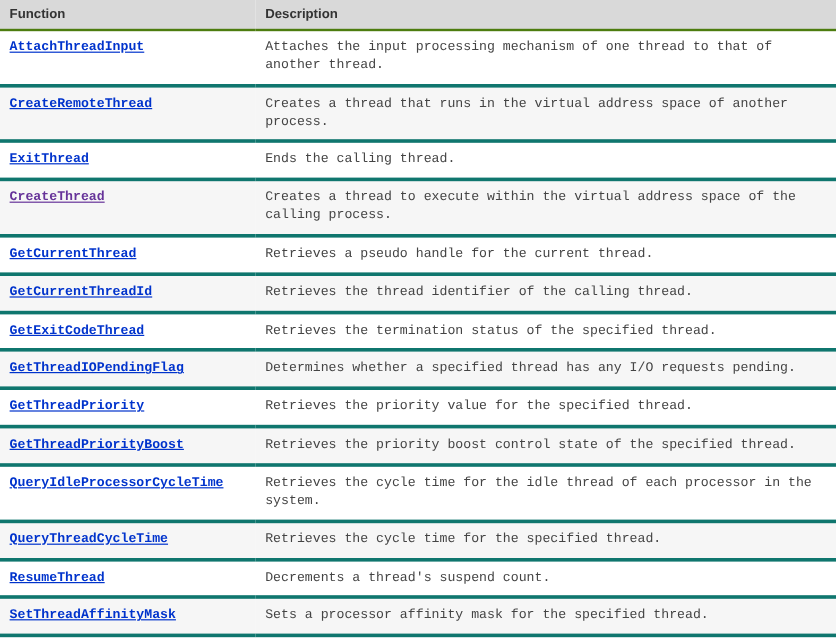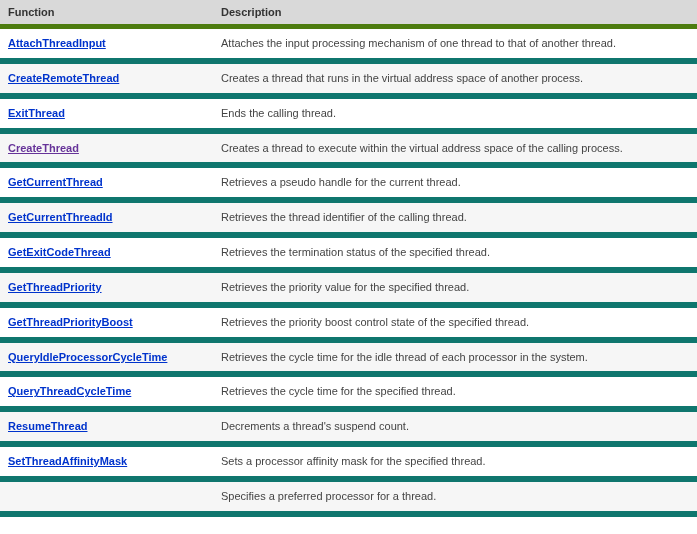"Function" thead th { border-bottom: 5px solid #4d7c0f -> 2px solid #4d7c0f }
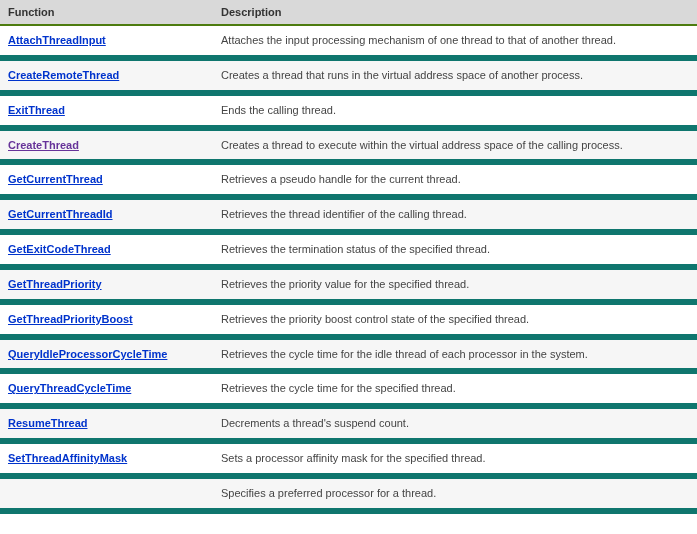"AttachThreadInput" tbody td { border-bottom: 6px solid #0f766e -> 3px solid #0f766e; font-family: none -> Liberation Mono, monospace }
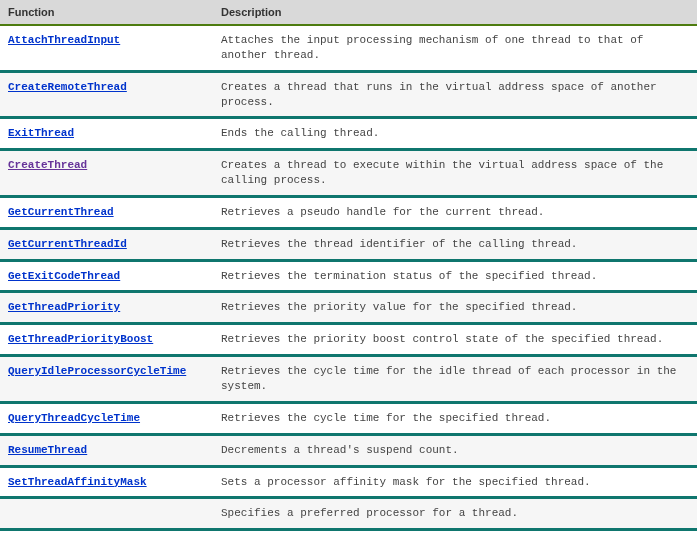"GetThreadIOPendingFlag" tr { html: none -> <tr> <td><a>GetThreadIOPendingFlag</a></td> <td>Determines whether a specified thread has any I/O requests pending.</td> </tr> }
